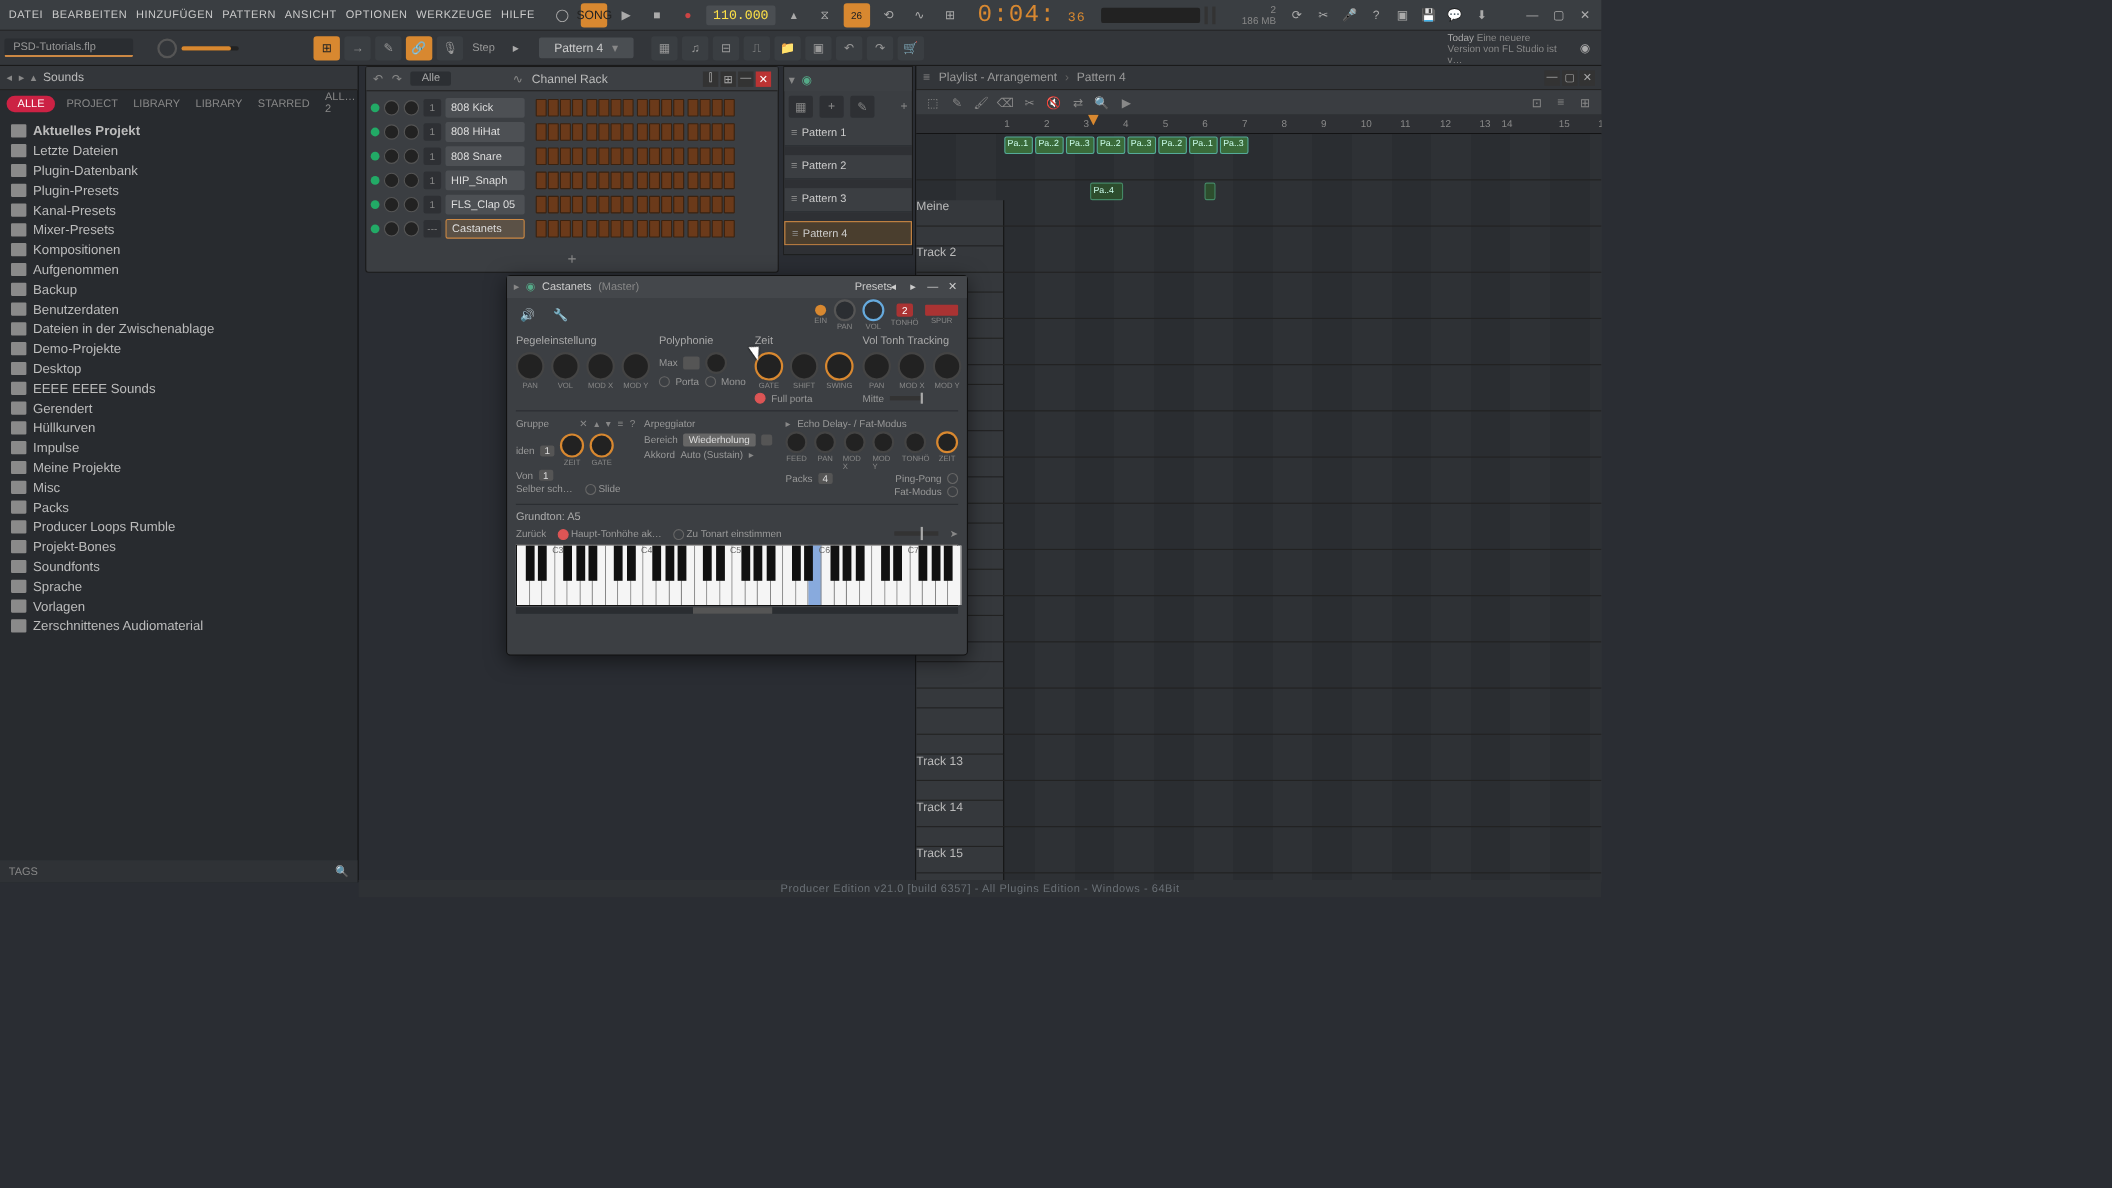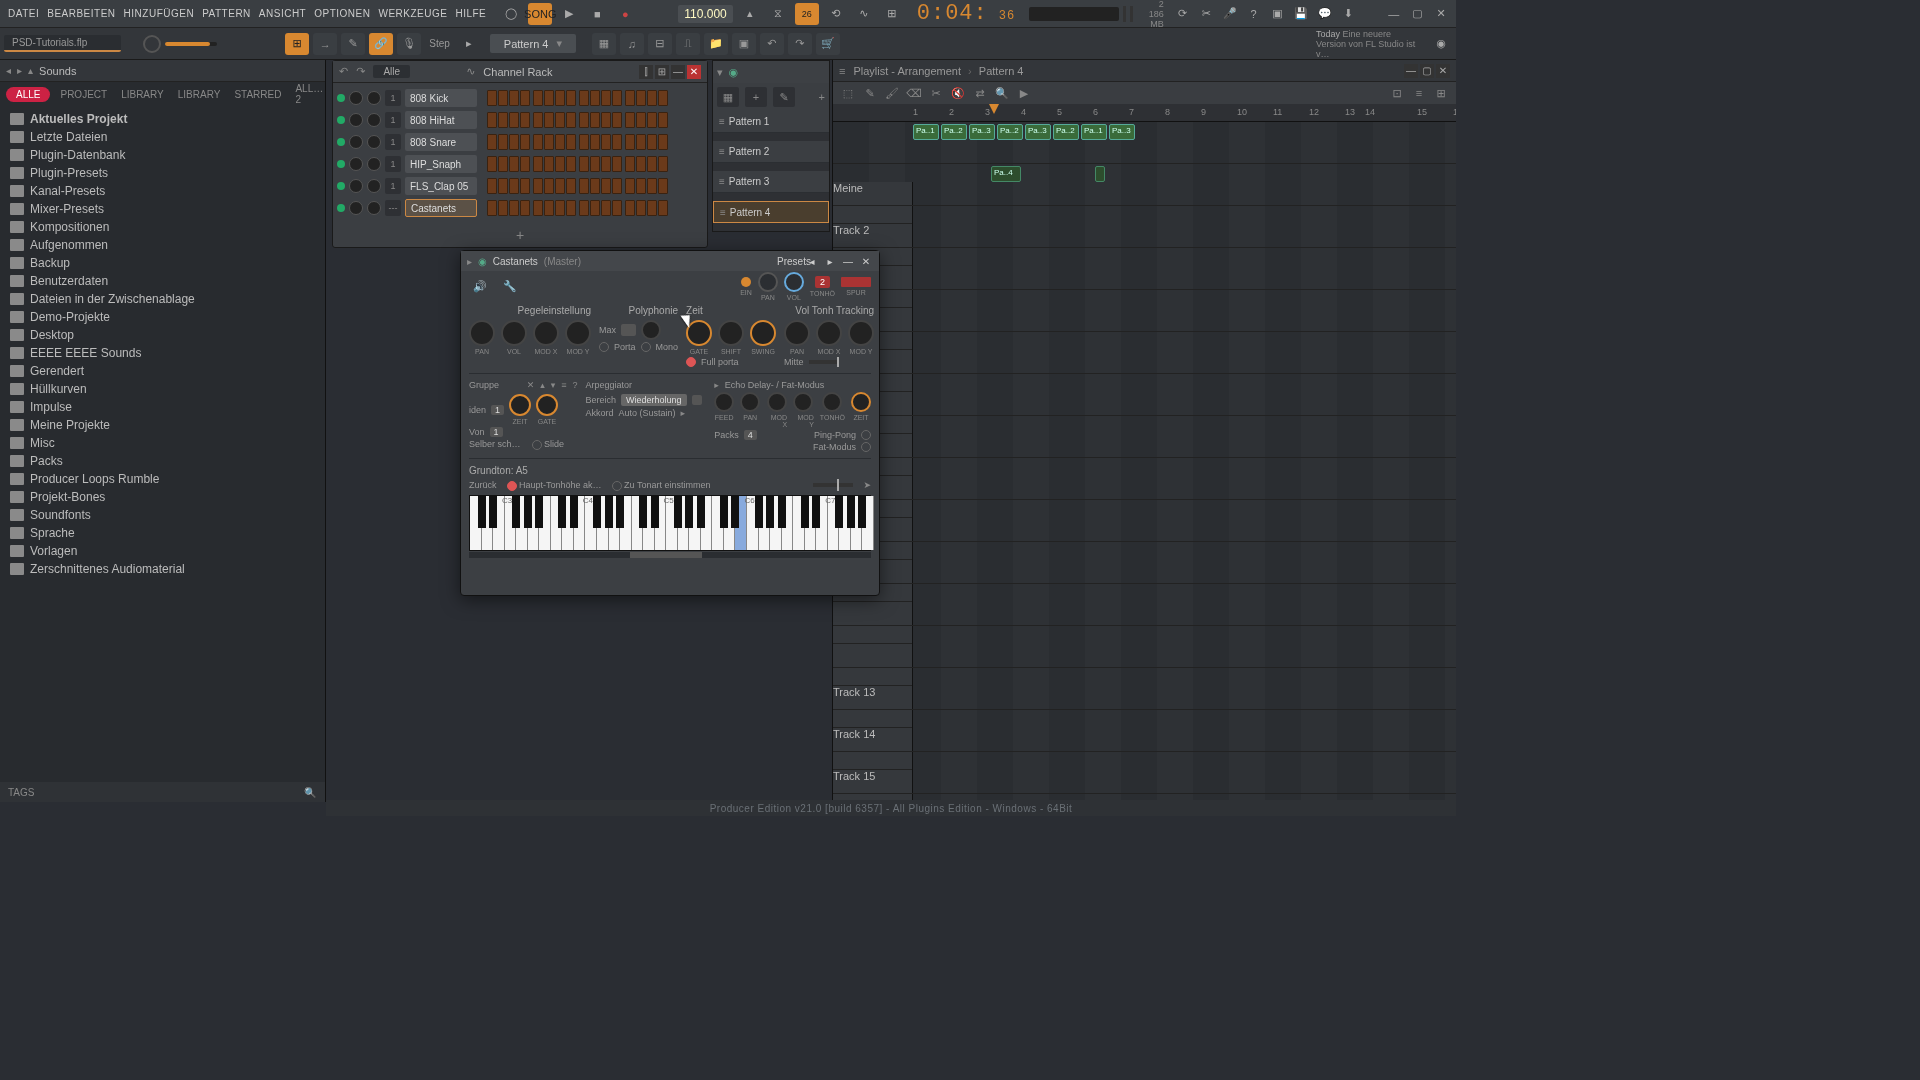"110.000" .tempo-box { color: #fef9c3 -> #fde047; font-family: Liberation Sans, sans-serif -> Liberation Mono, monospace; margin-left: 36px -> none }
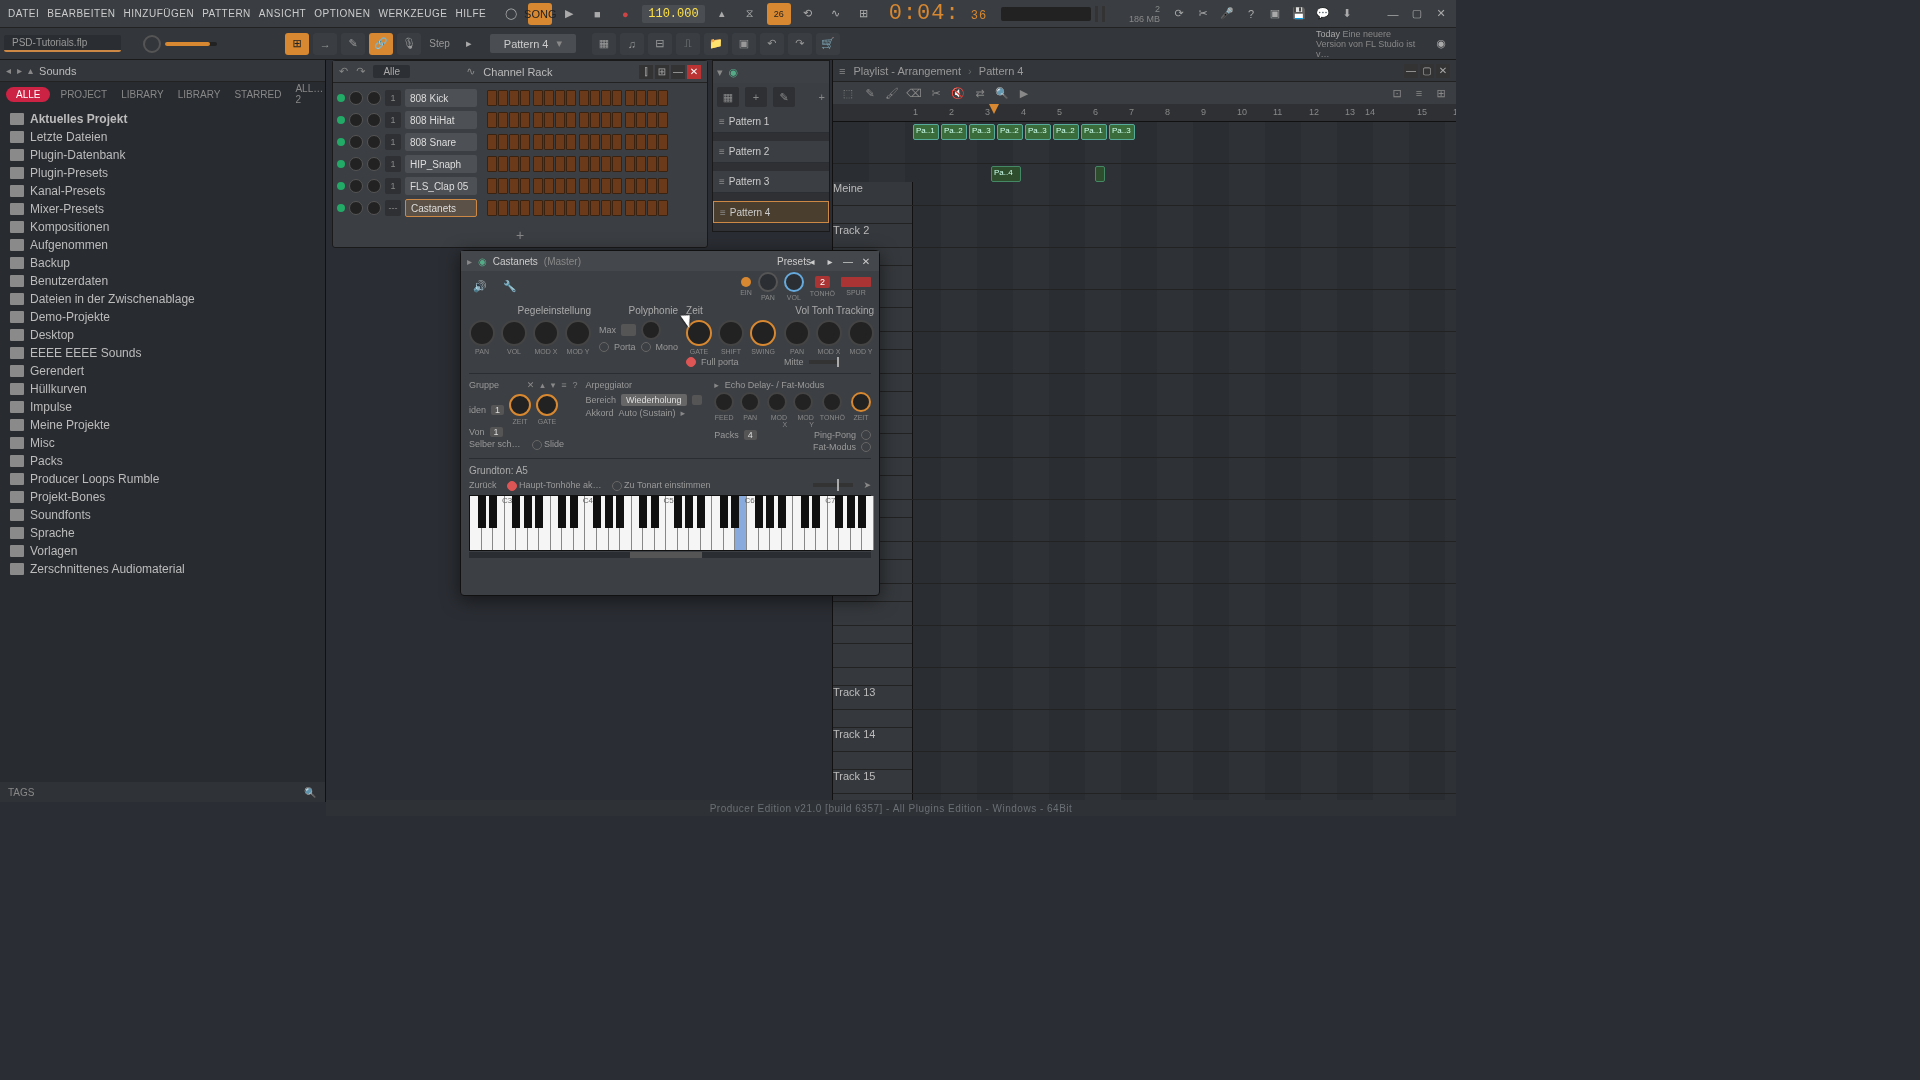"Pegeleinstellung" .sect { text-align: right -> none }
